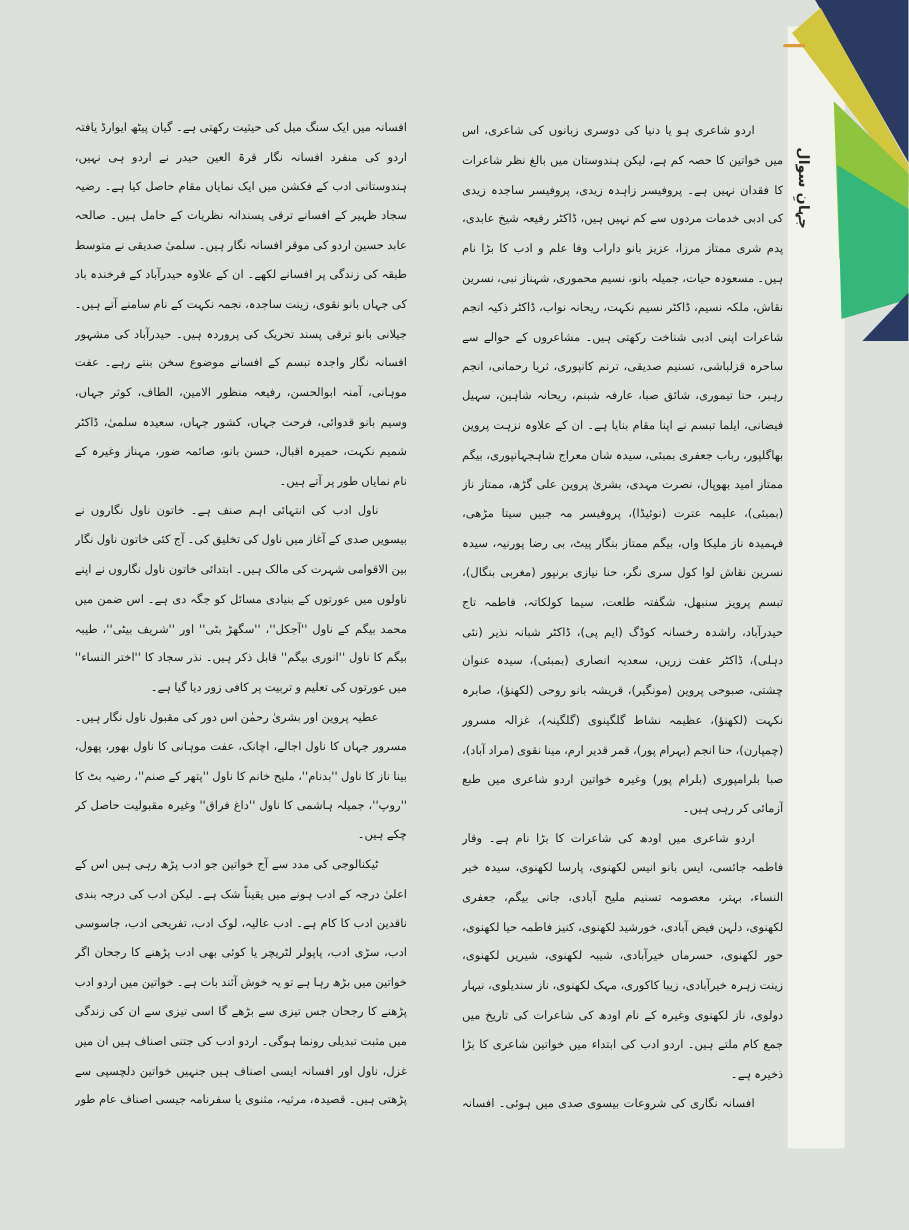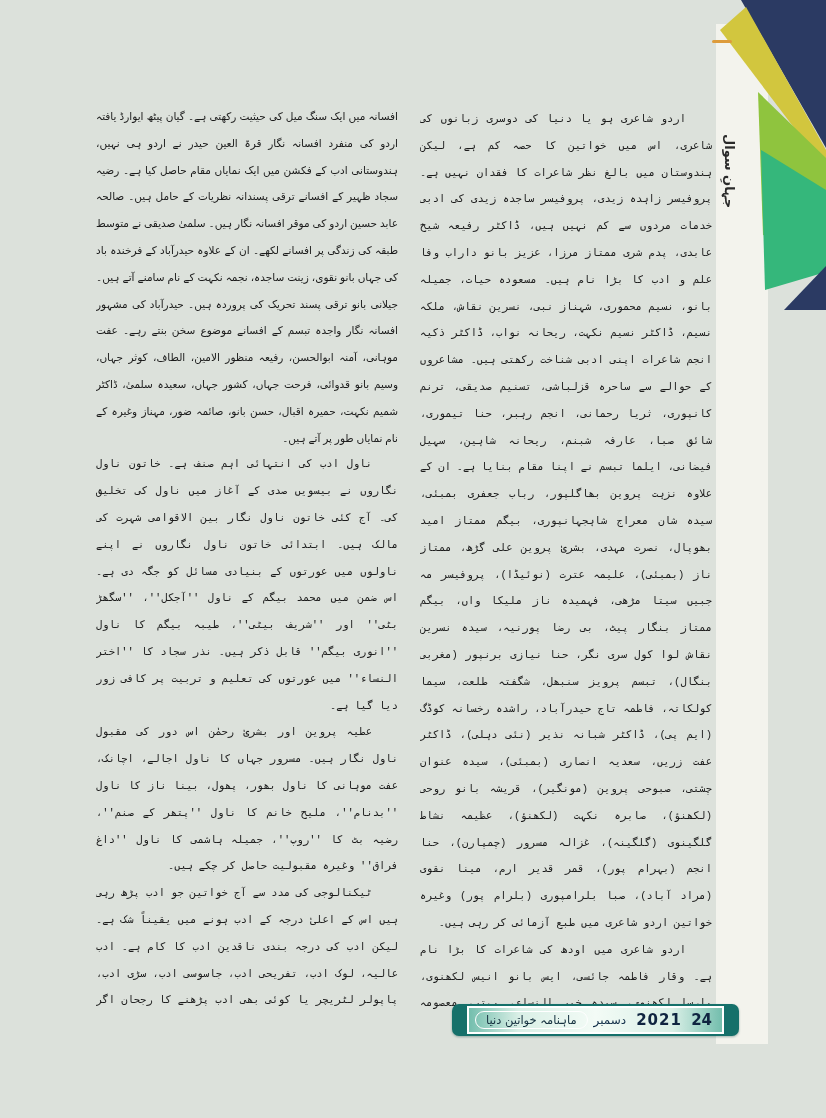"افسانہ میں ایک سنگ میل" .col-left { left: 96px -> 68px }
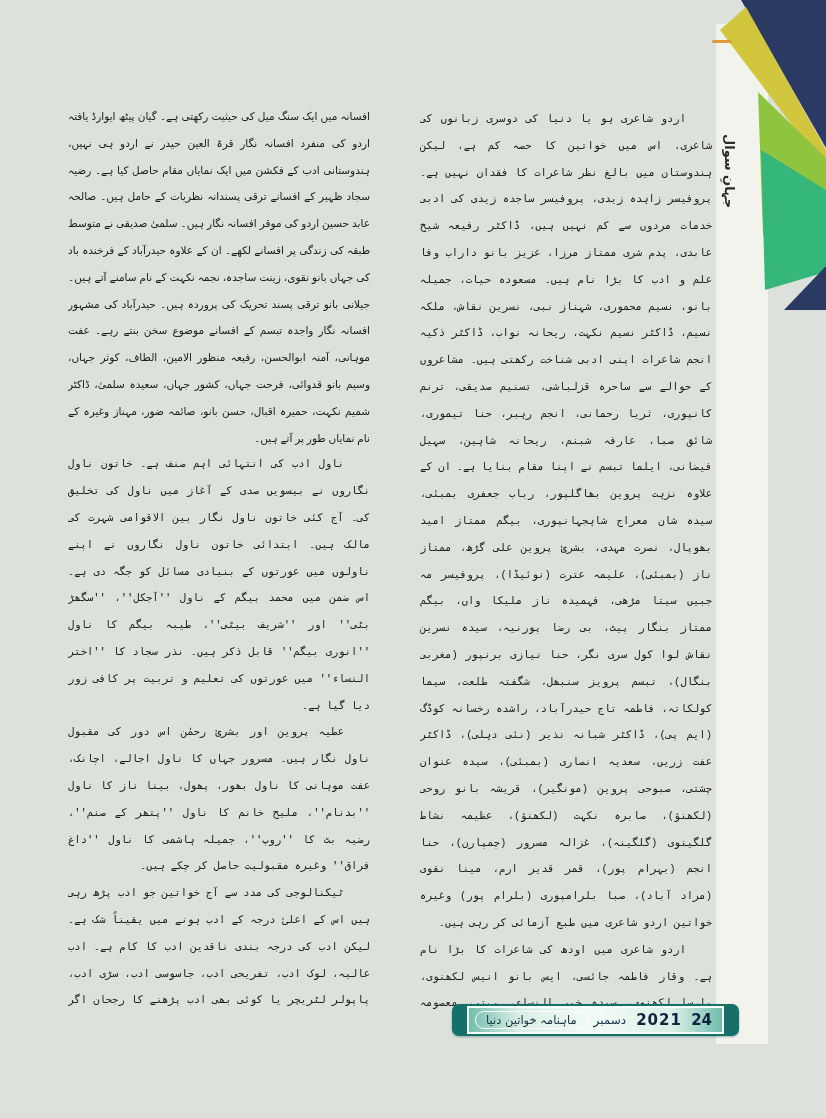"اردو شاعری ہو یا دنیا" .col p.indent { font-family: Liberation Mono, monospace -> none }
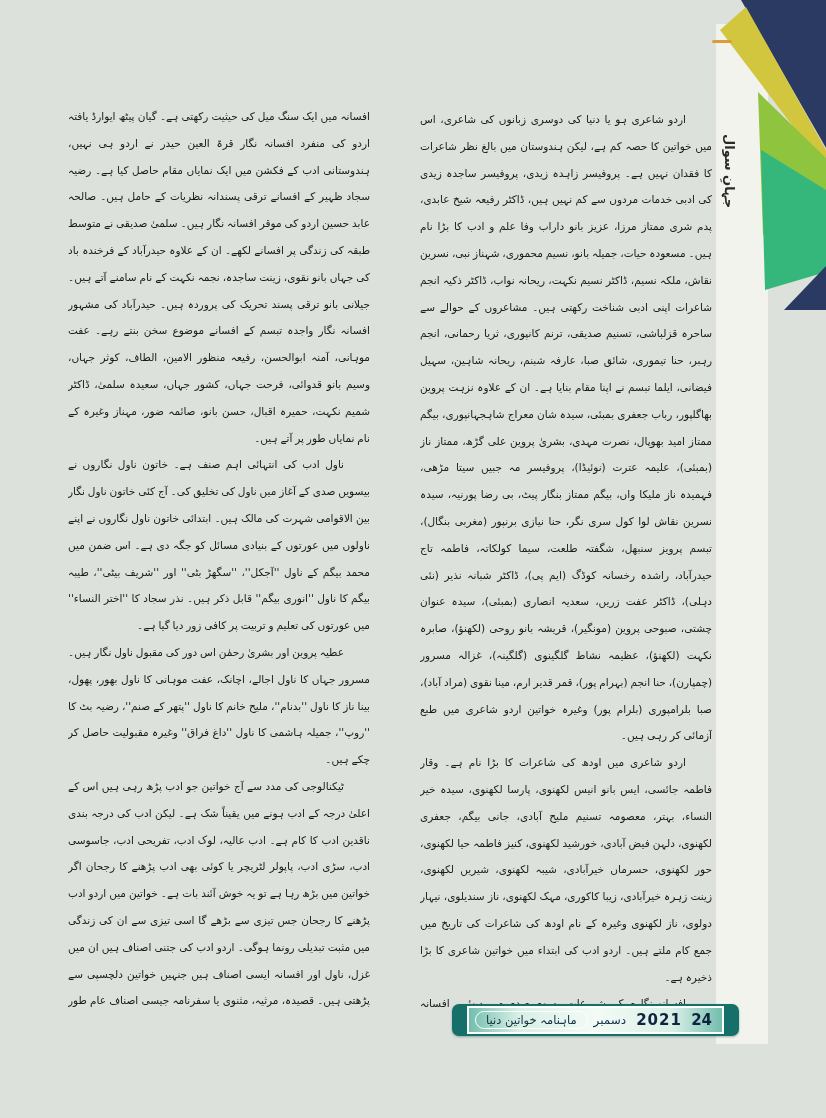"ماہنامہ خواتین دنیا" div.footer-bar { html: <div> <div></div> <div> <span>ماہنامہ خواتین دنیا</span> <span>دسمبر</span> <span>2021</span> <span>24</span> </div> <div></div> </div> -> none }
